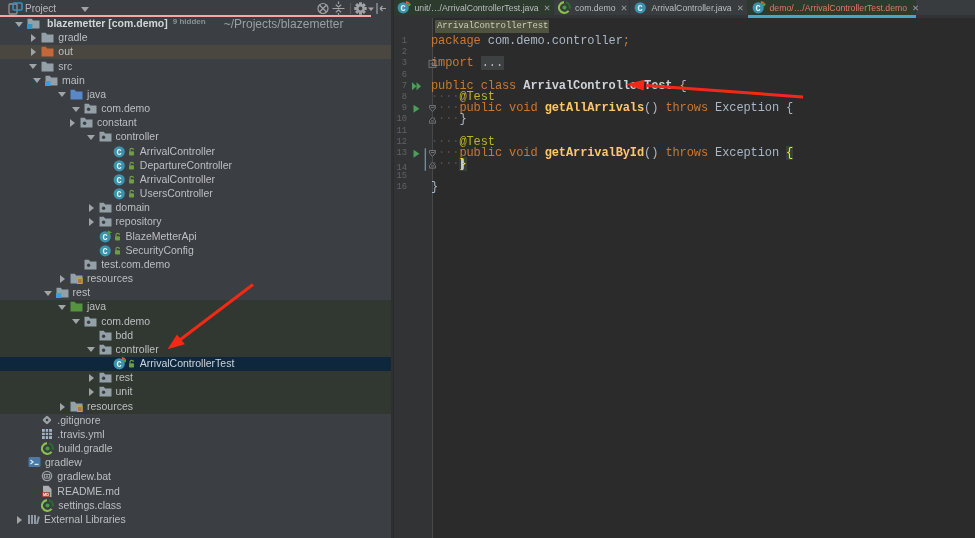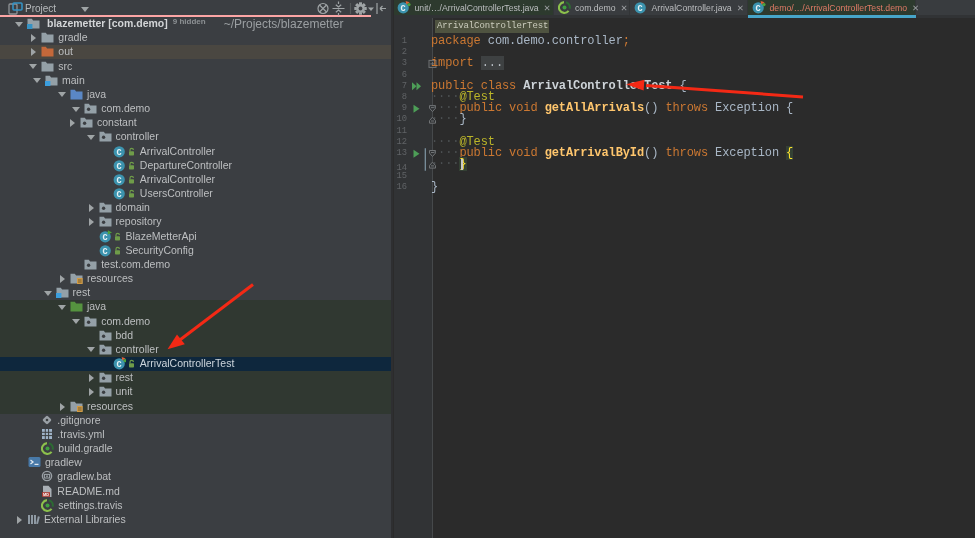"settings.travis" span.lb { text: settings.travis -> settings.class }
